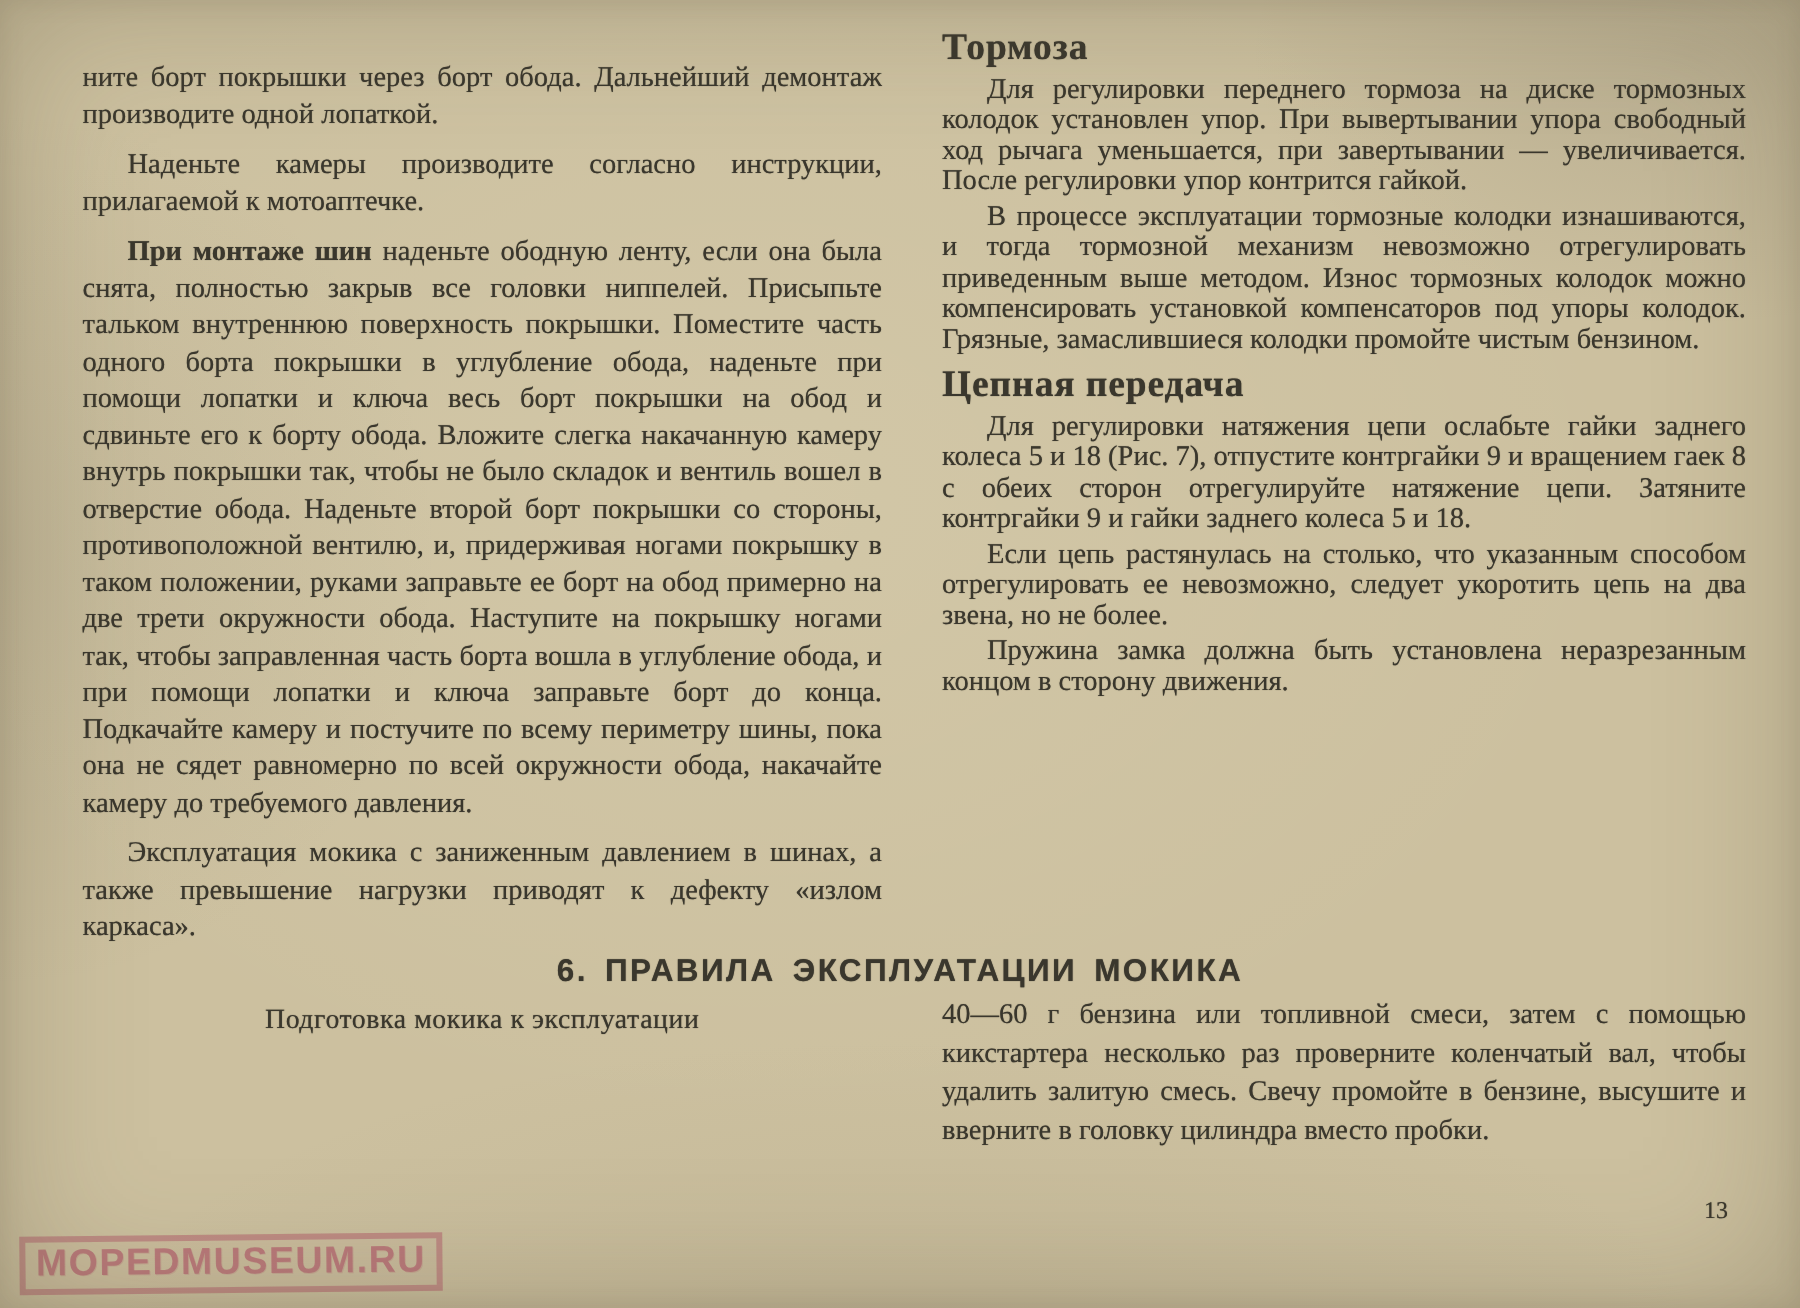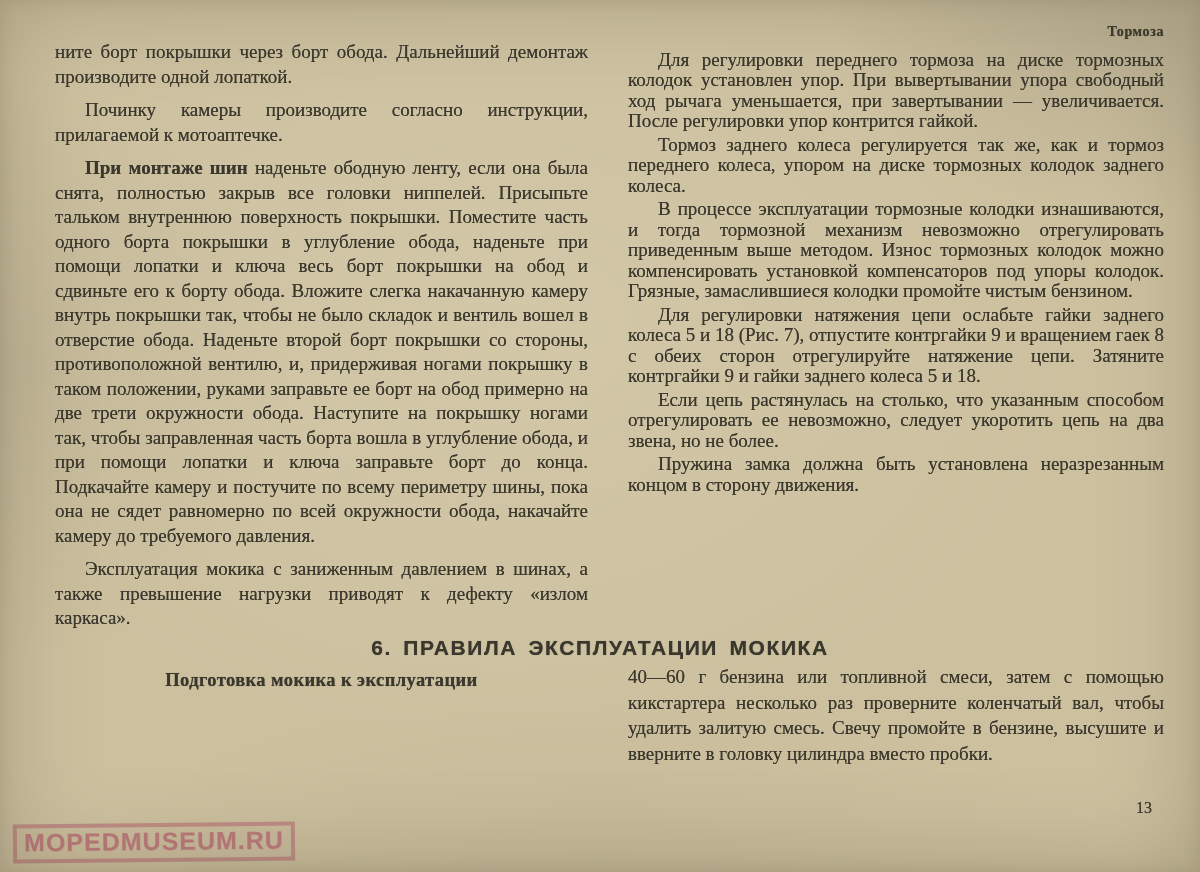"Тормоза" h3.colhead { font-size: 14px -> 25px; text-align: right -> left }
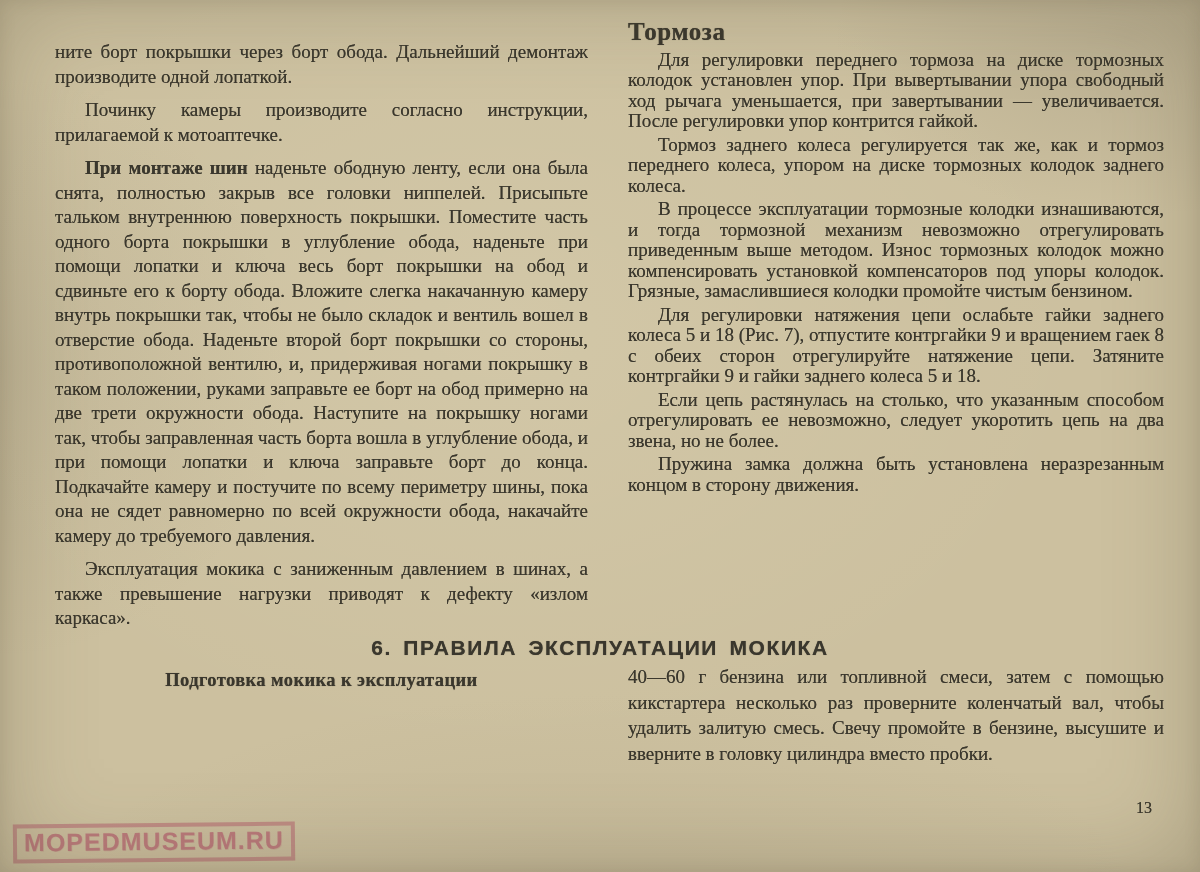"Починку камеры производите согласно" p { text: Починку -> Наденьте }
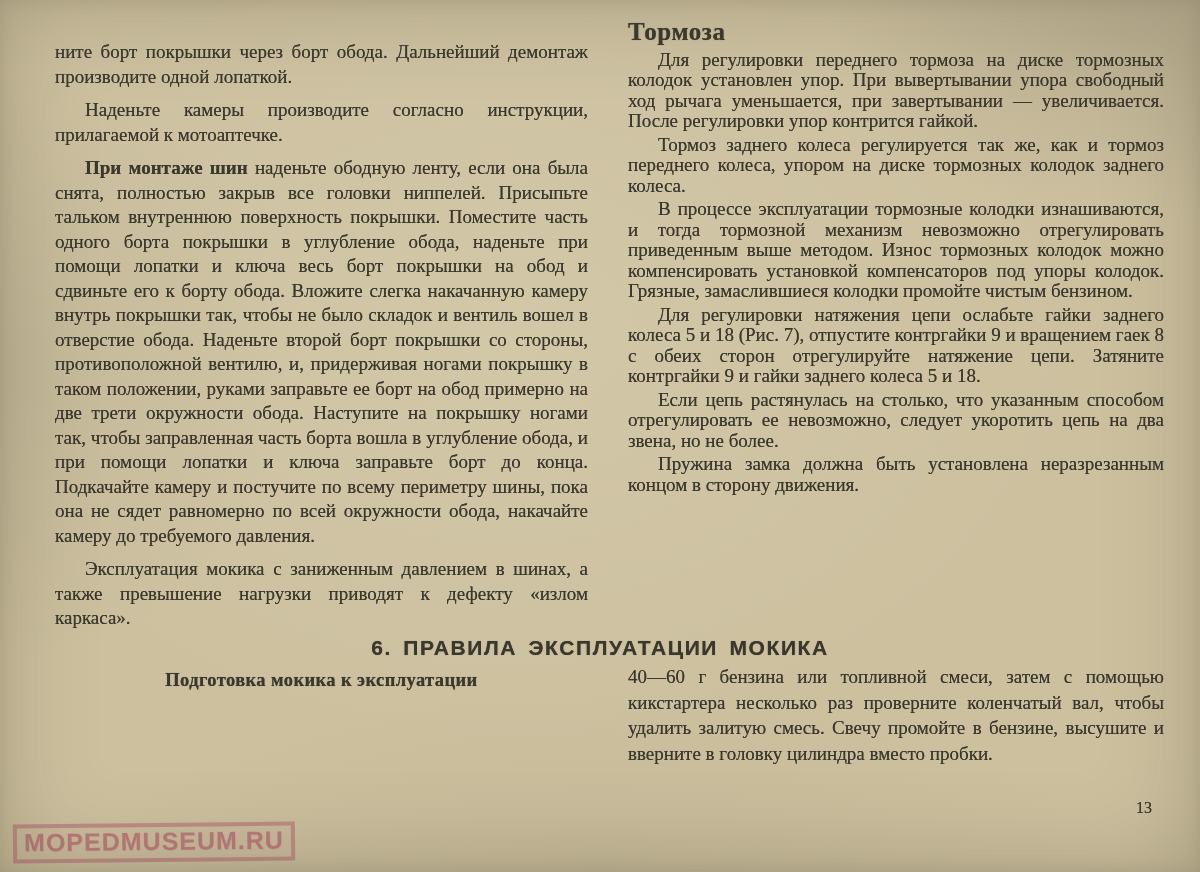"Тормоз заднего колеса регулируется так" p { html: <p>Тормоз заднего колеса регулируется так же, как и тормоз переднего колеса, упором на диске тормозных колодок заднего колеса.</p> -> none }
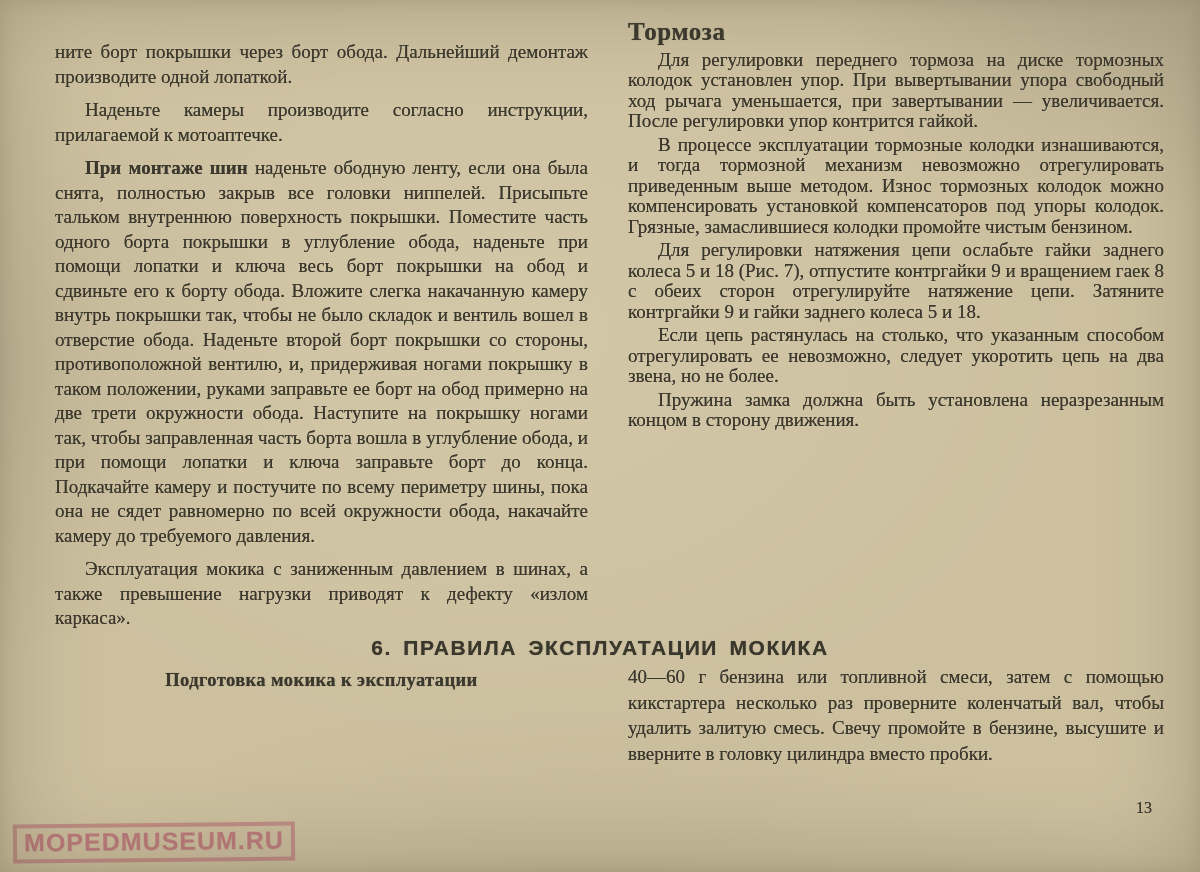"Цепная передача" h3.colhead { html: none -> <h3>Цепная передача</h3> }
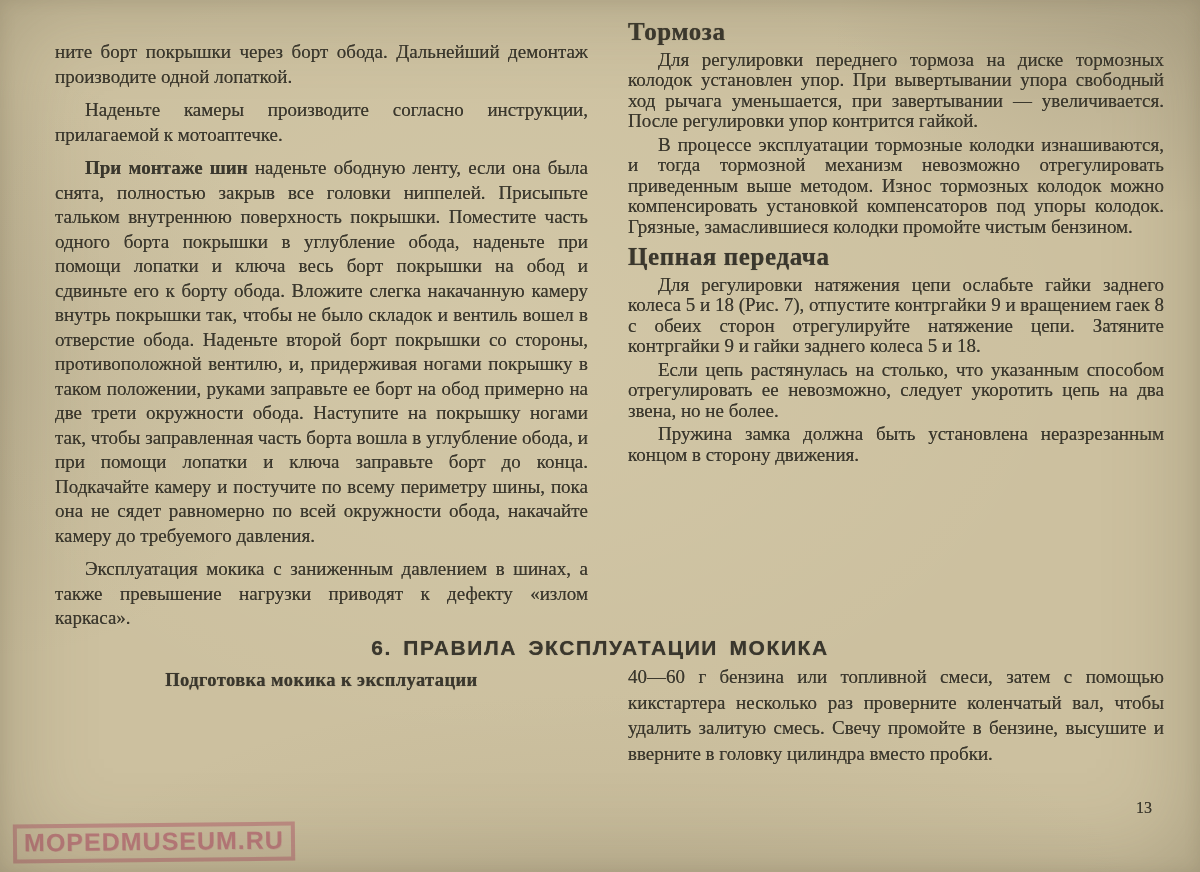"Подготовка мокика к эксплуатации" h4.subhead { font-weight: bold -> normal }
